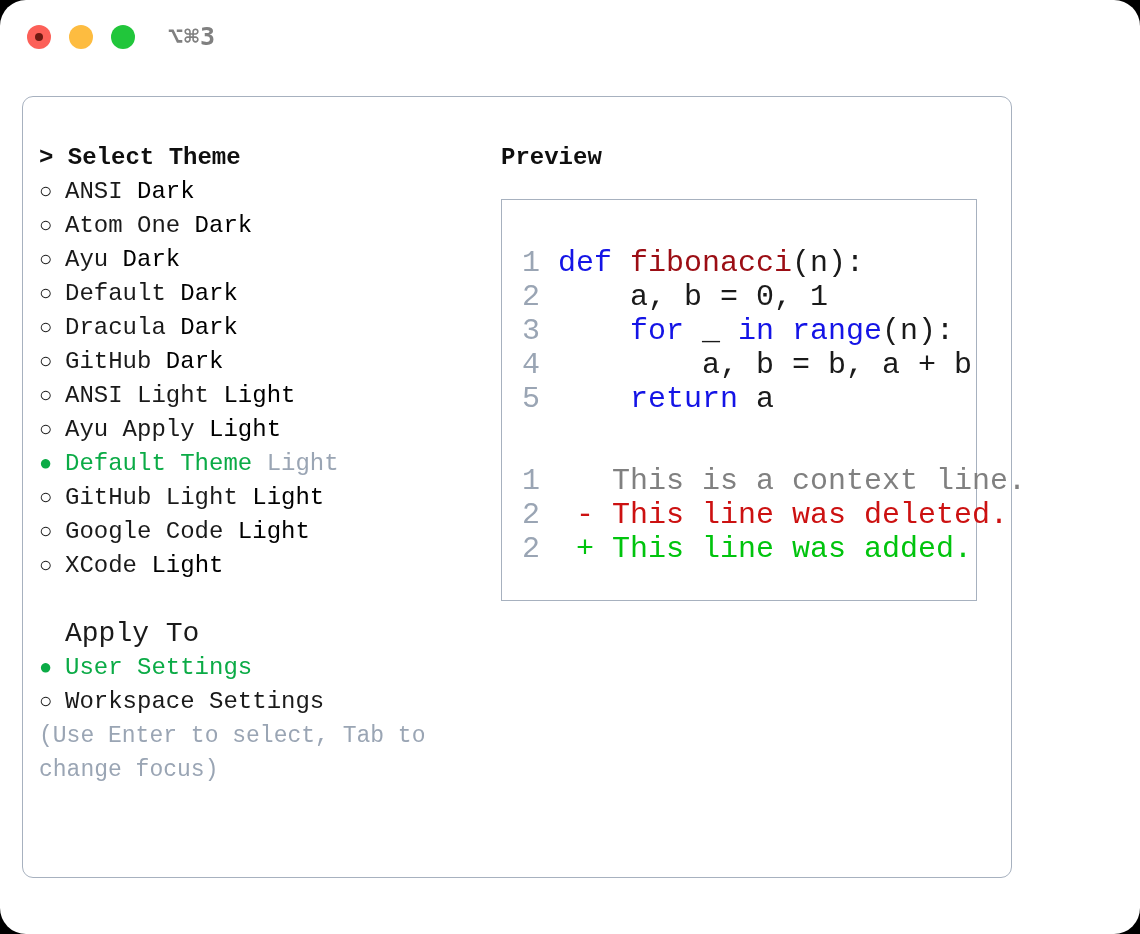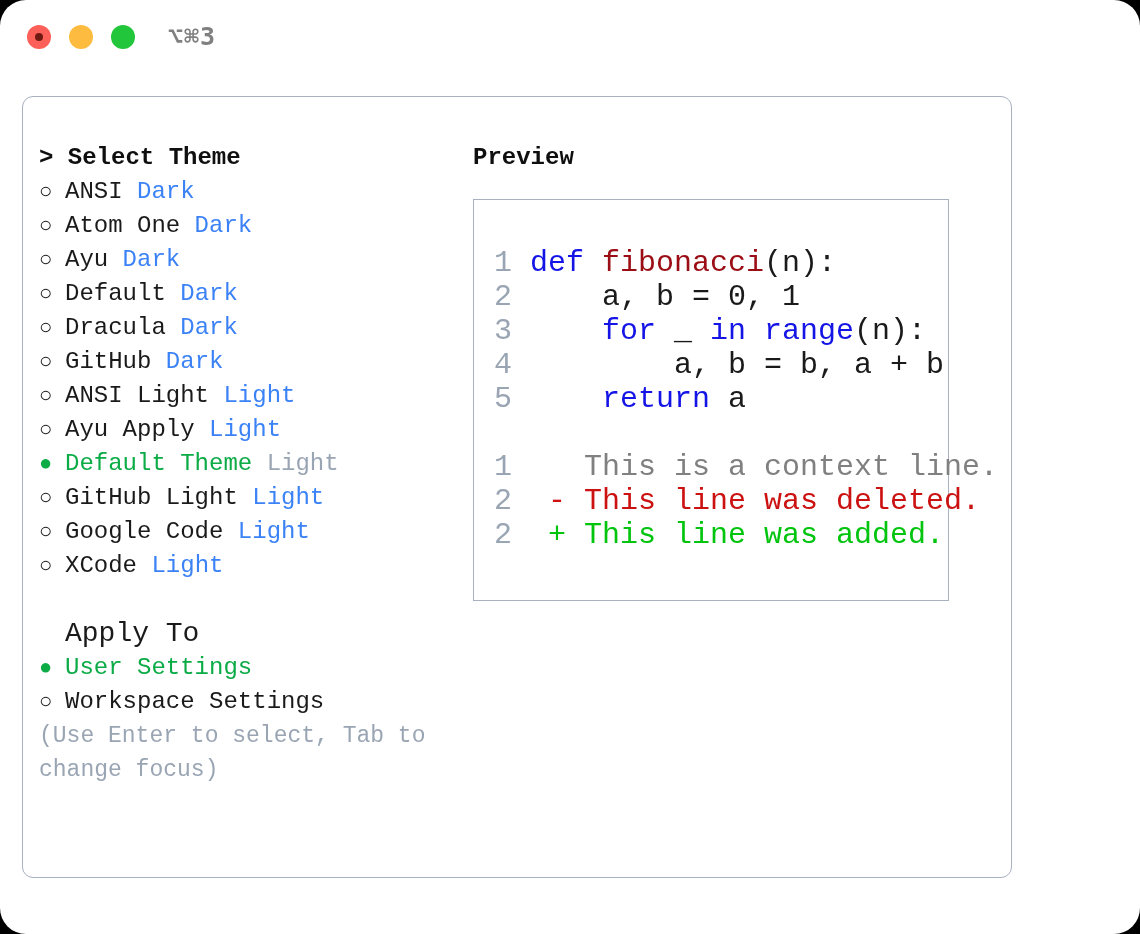"Preview" .right-col { left: 450px -> 478px }
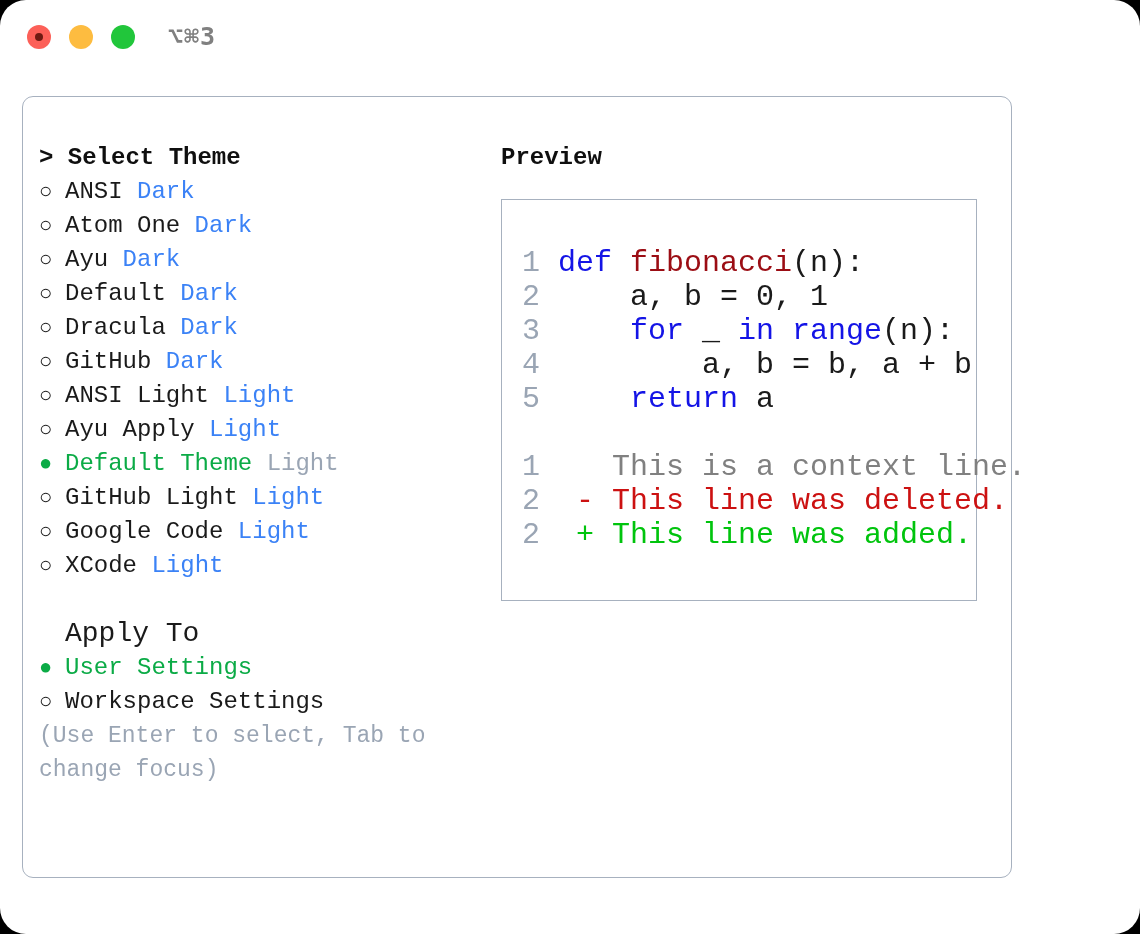"Dark" .opt .tag { color: #3b82f6 -> #000000 }
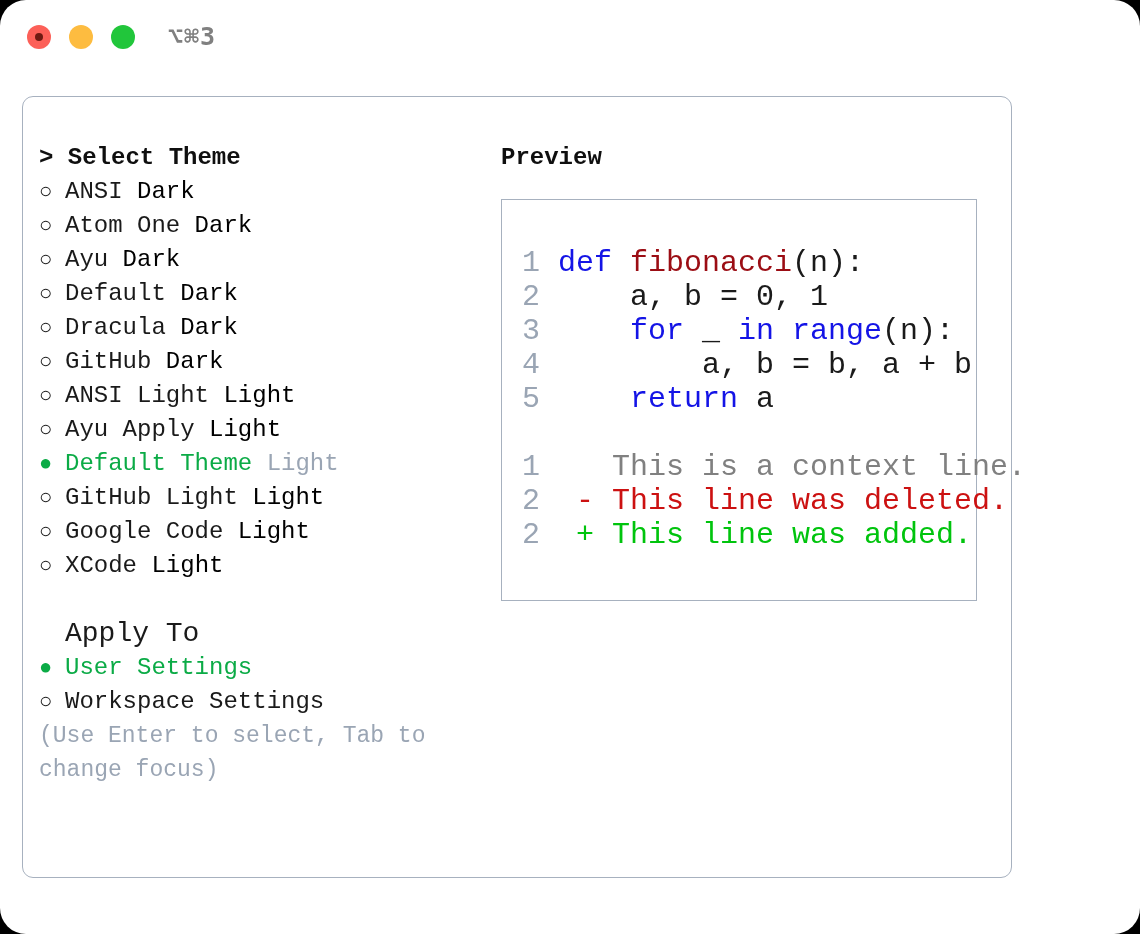"1 This is a context" .ctx { margin-top: none -> 14px }
